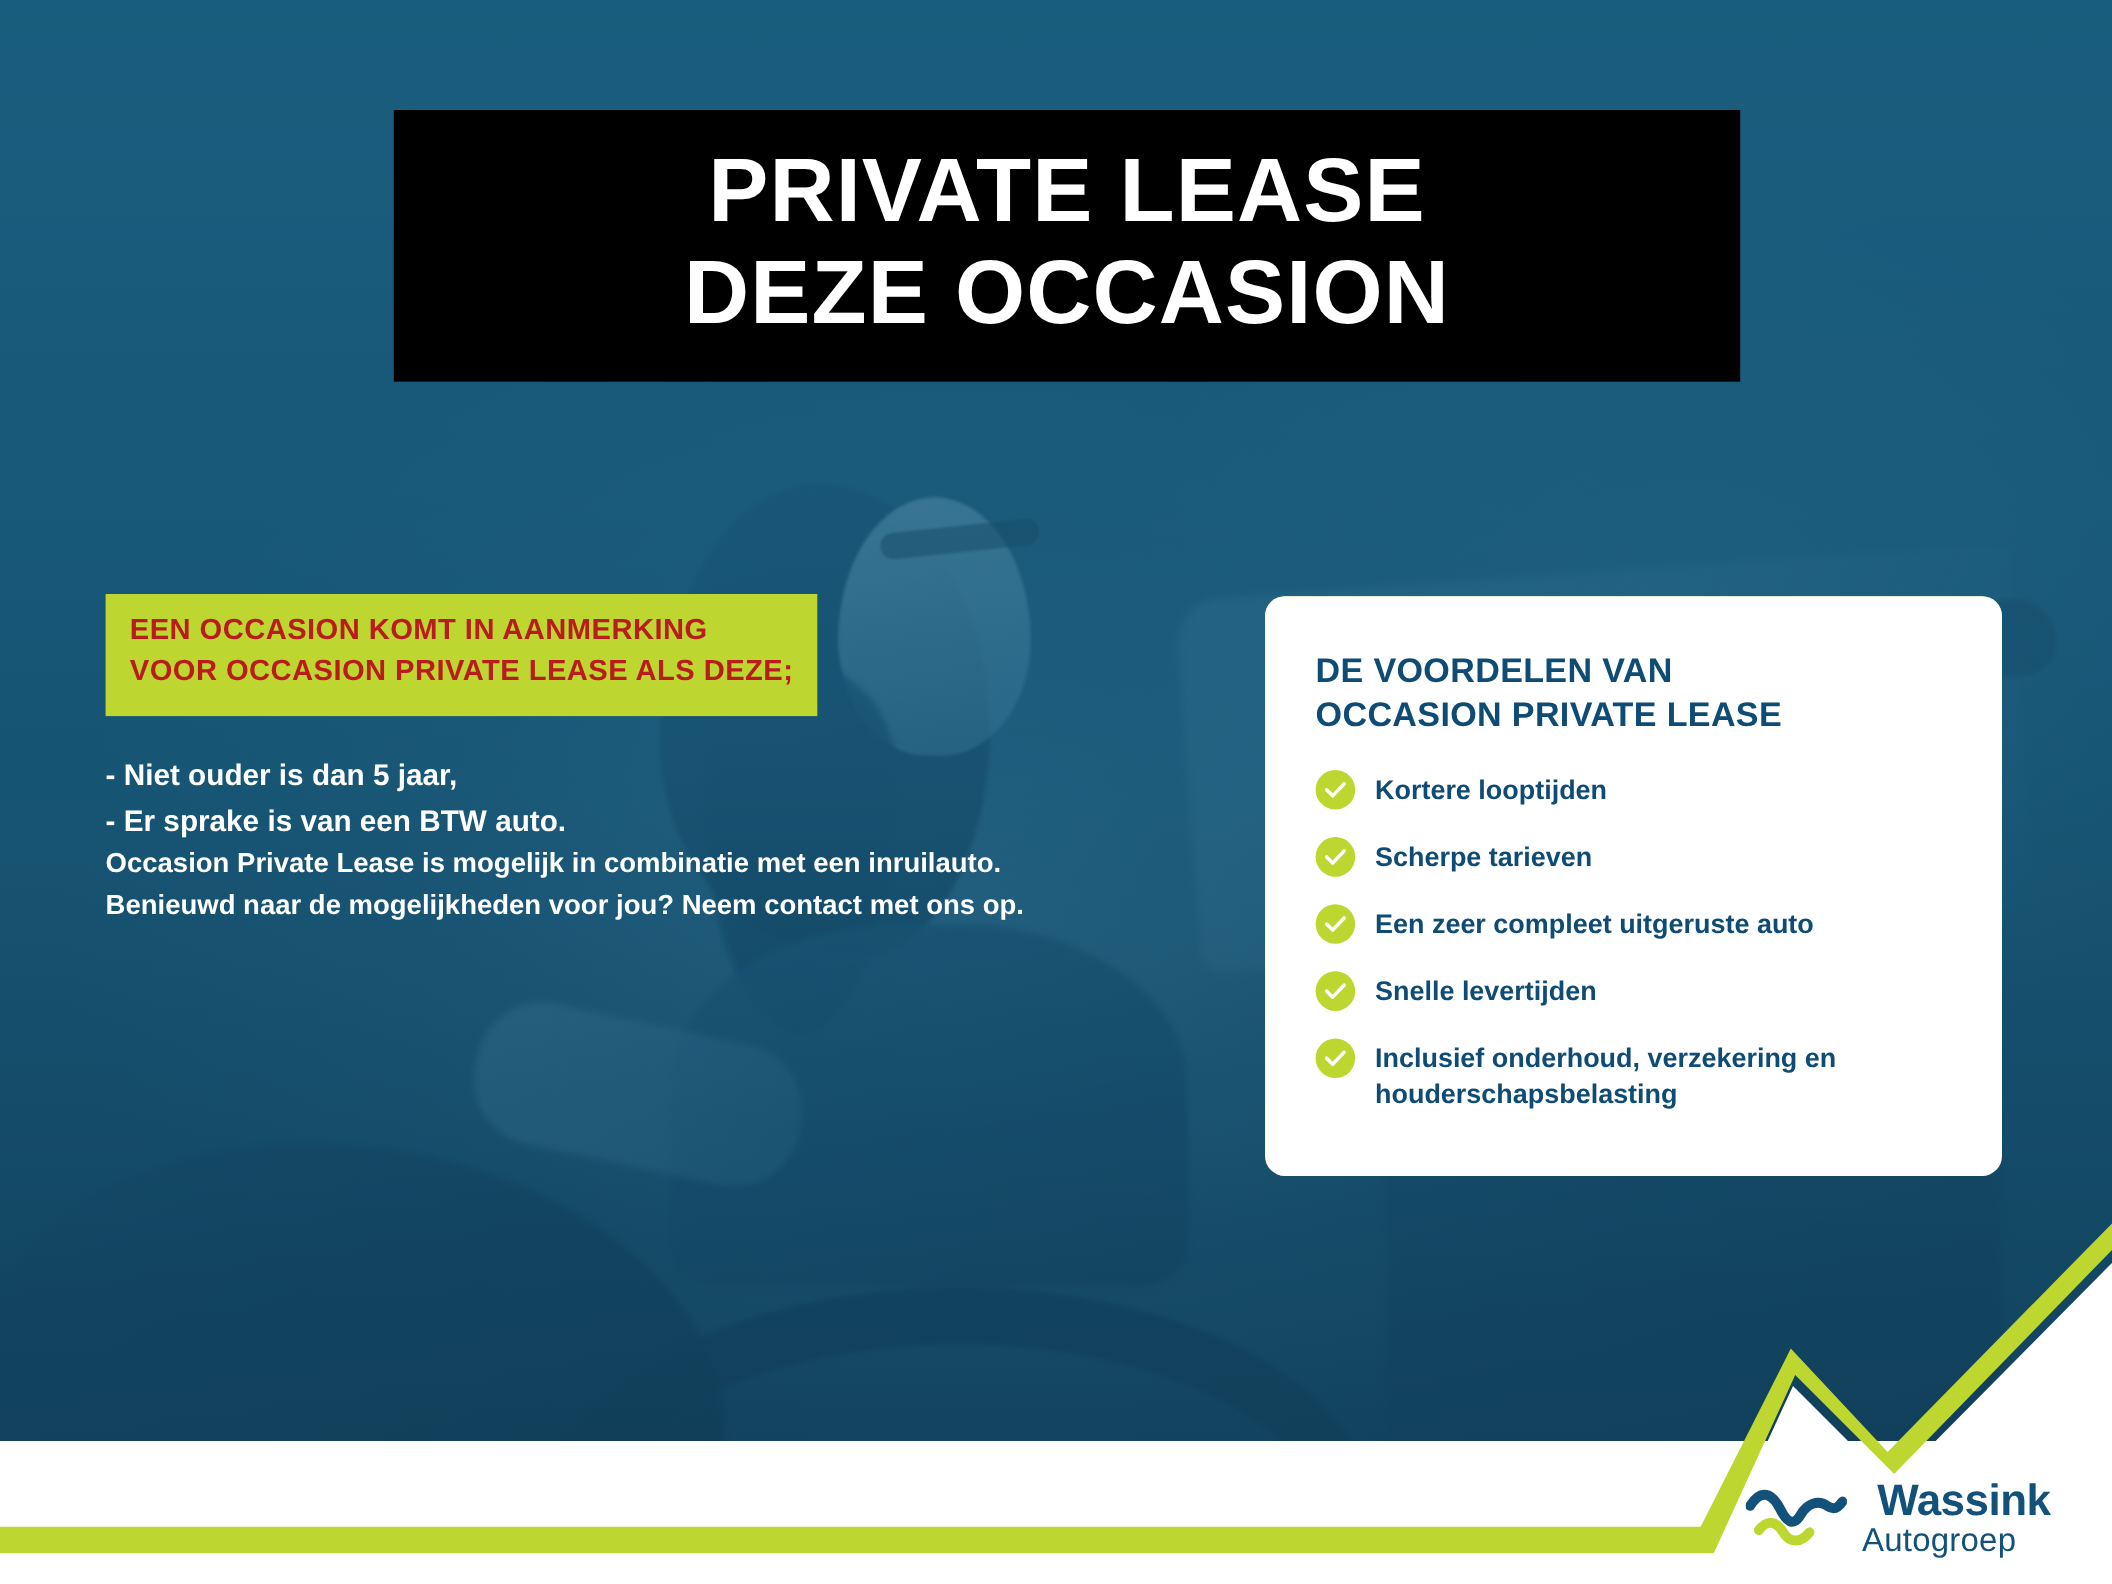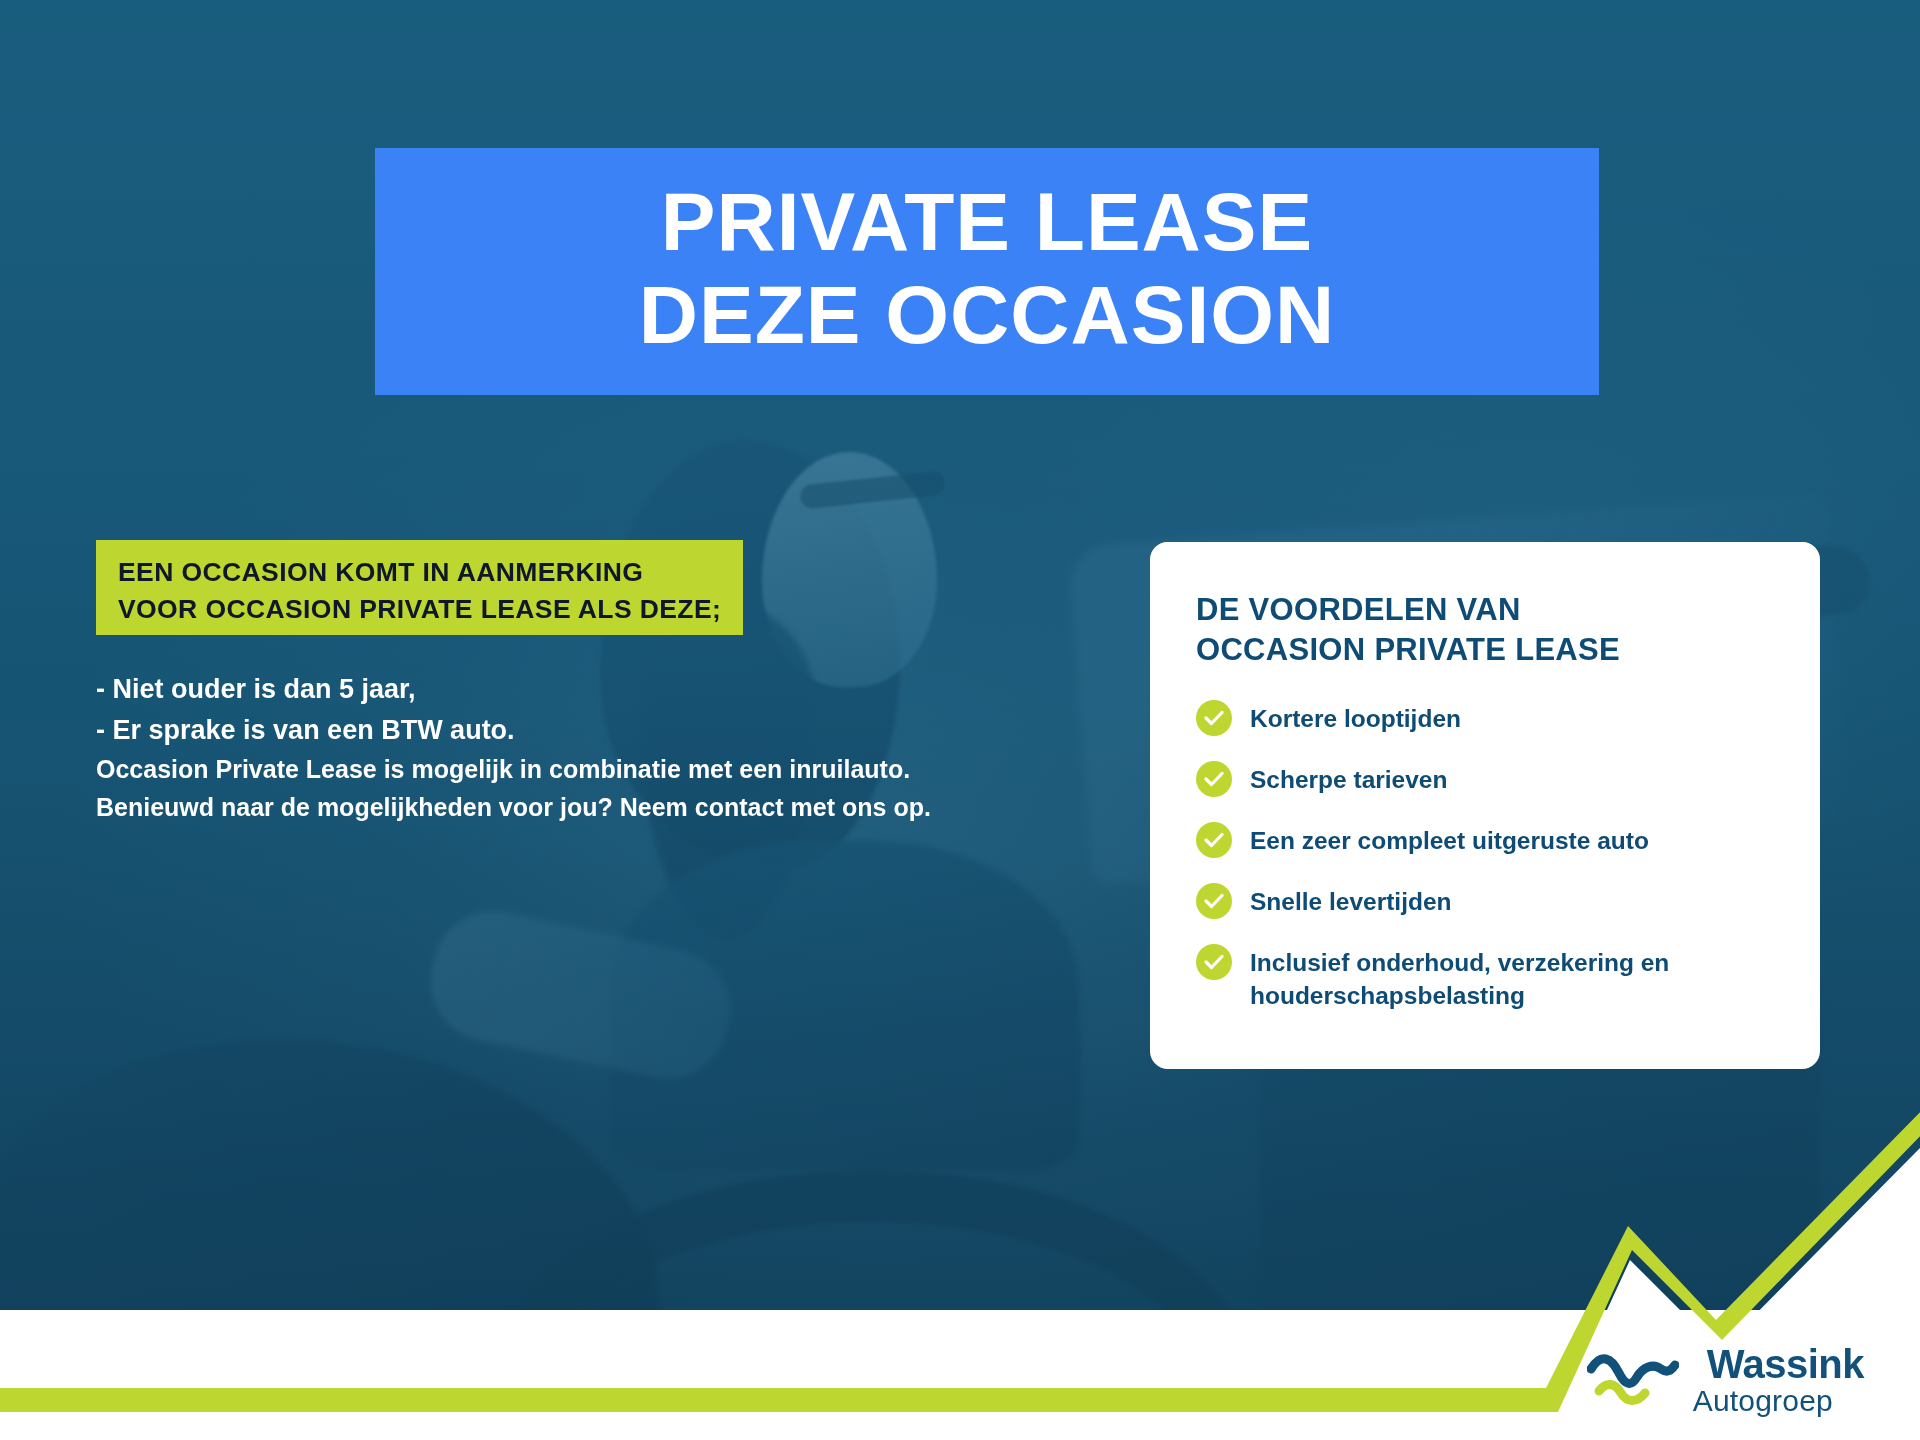"PRIVATE LEASE" .title-block { background: #3b82f6 -> #000000; left: 375px -> 358px; margin-top: 48px -> none }
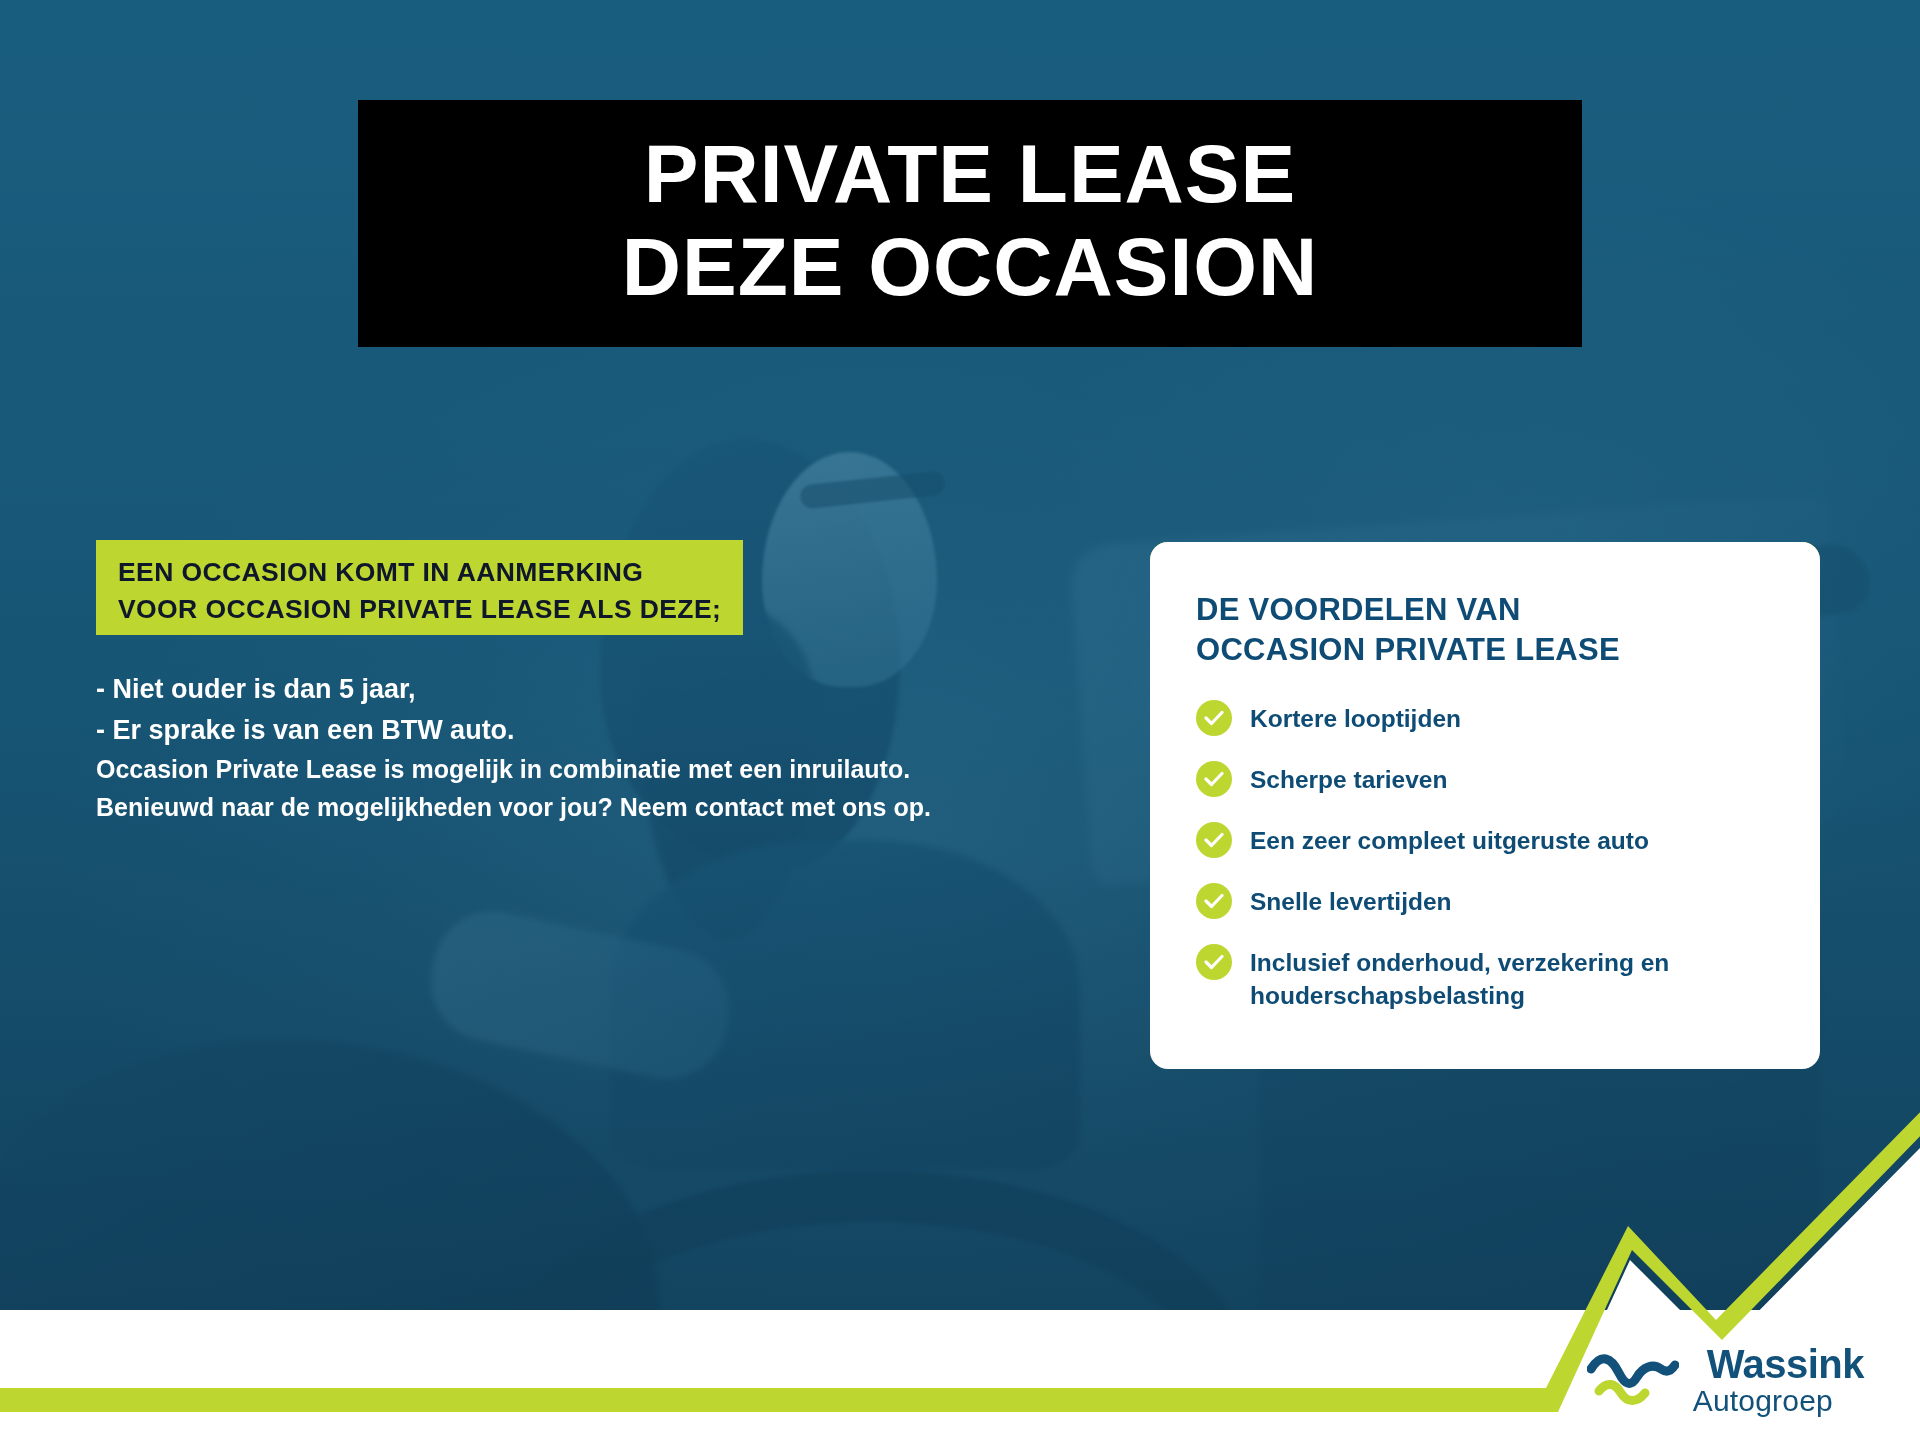"EEN OCCASION KOMT IN AANMERKING" .green-subhead { color: #0f172a -> #b91c1c; padding: 14px 22px 8px 22px -> 14px 22px 24px 22px }
